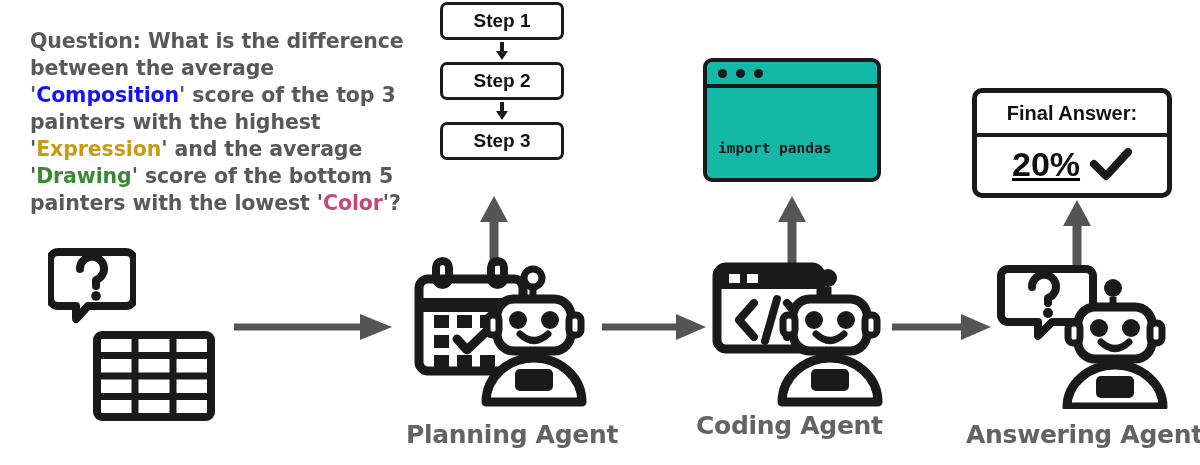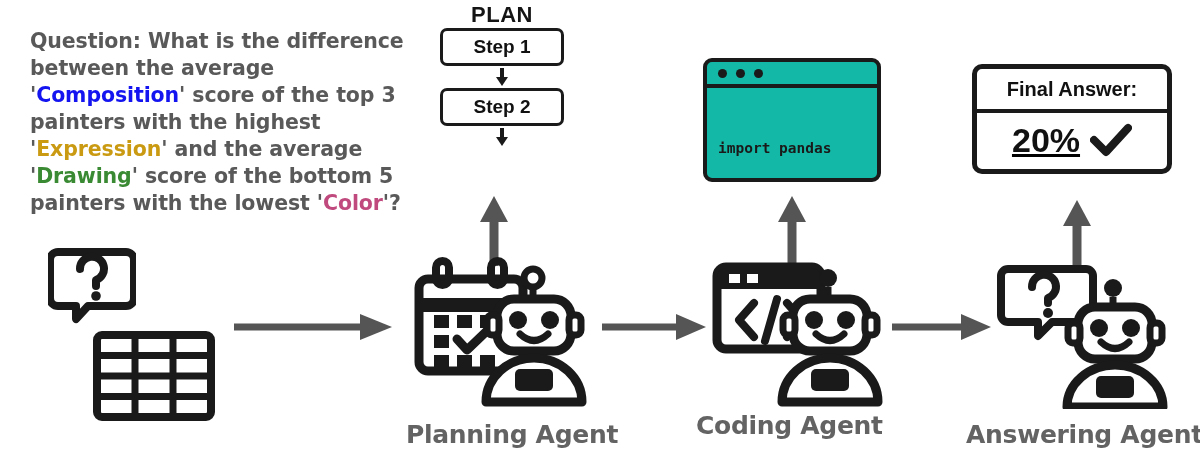"PLAN" div { html: <div>PLAN</div> -> none }
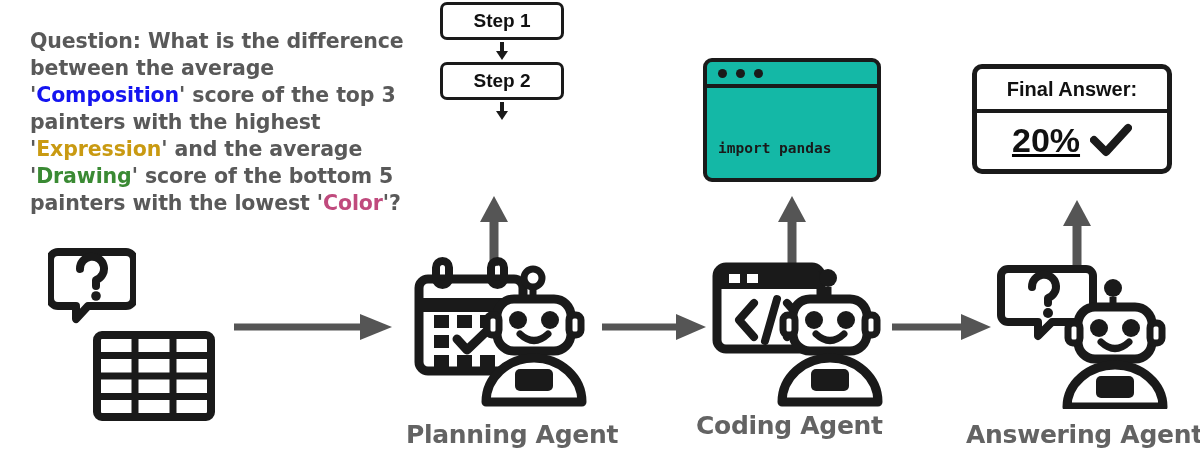"Final Answer:" #final-answer-box { top: 64px -> 88px }
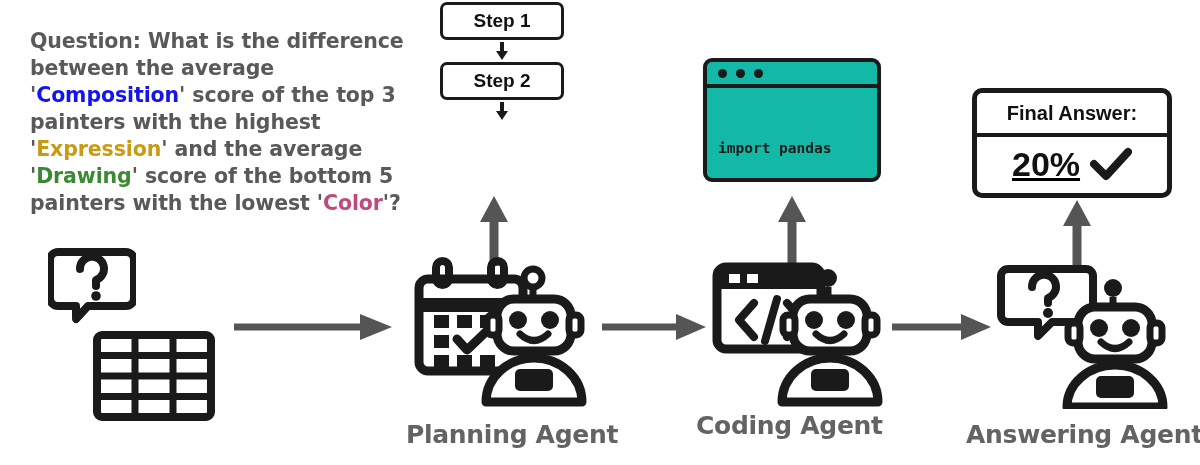"Step 3" div.step-box { html: none -> <div>Step 3</div> }
